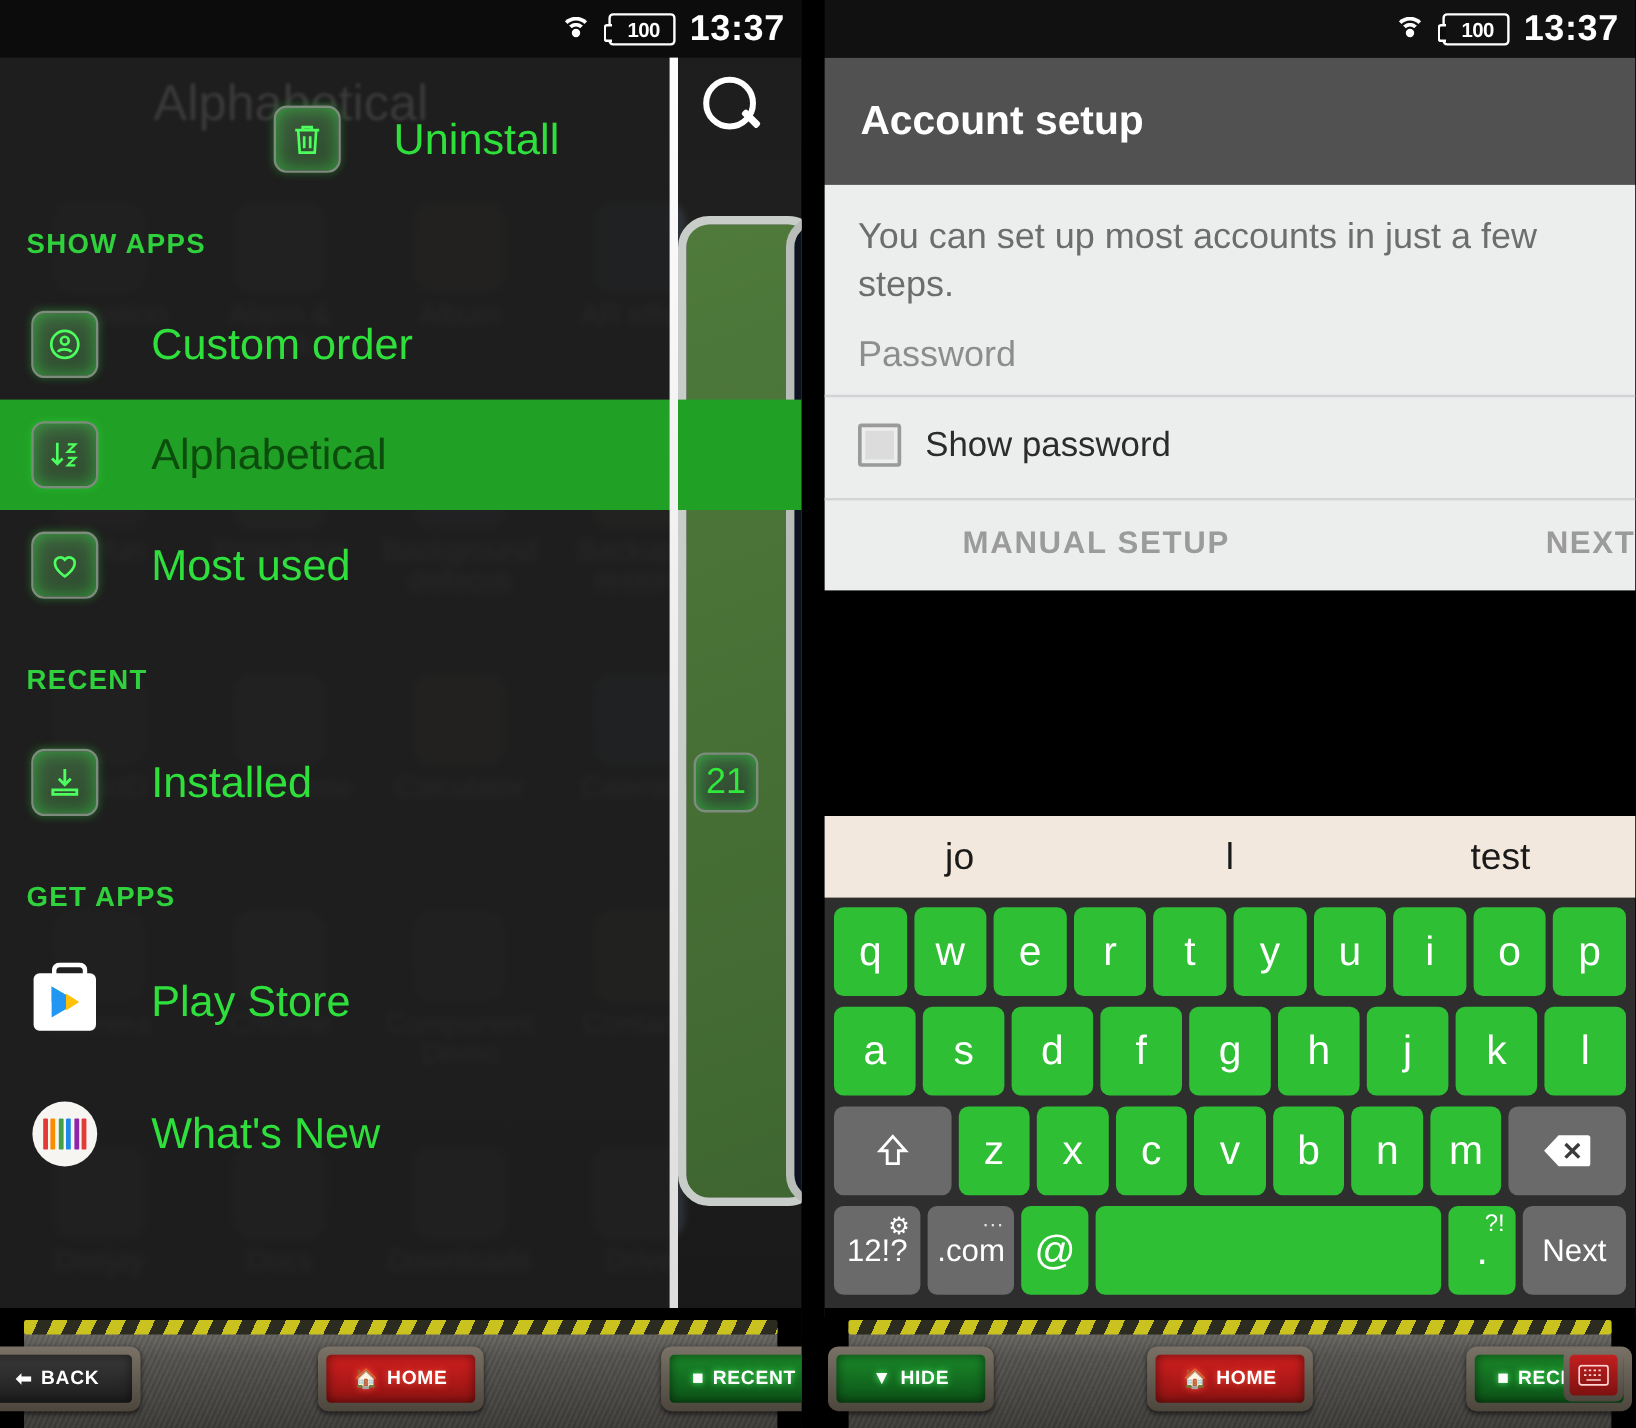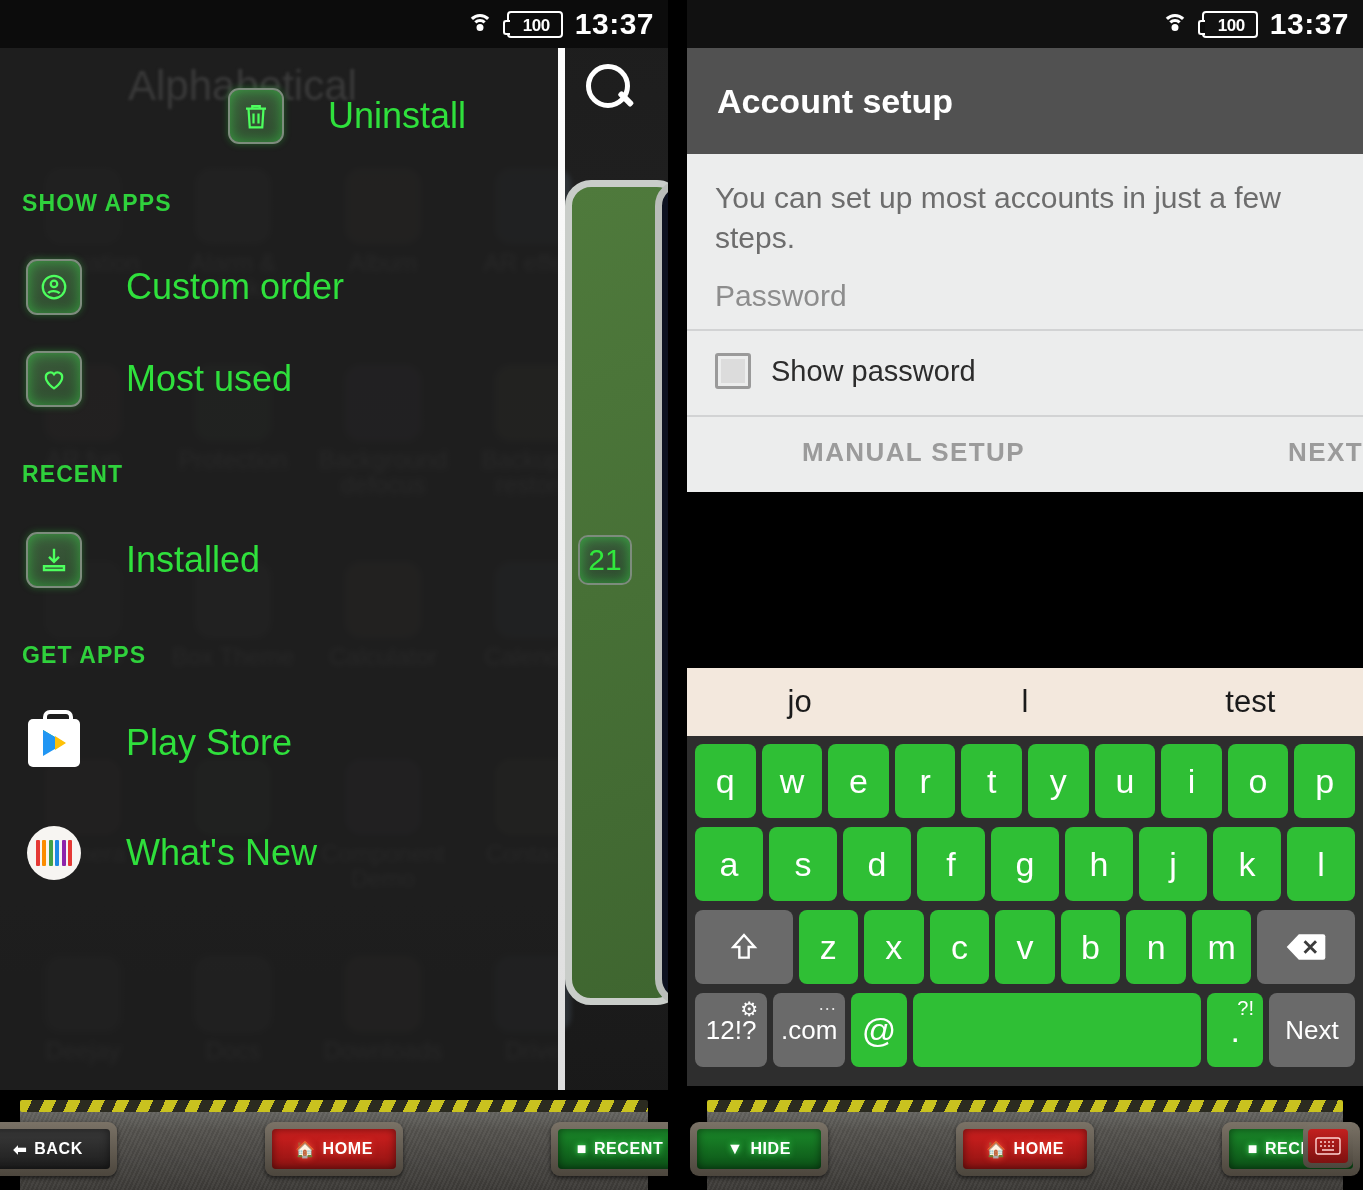"Alphabetical" div.menu-row { html: none -> <div> <div> <svg> <path></path> <path></path> <path></path> </svg> </div> <div>Alphabetical</div> </div> }
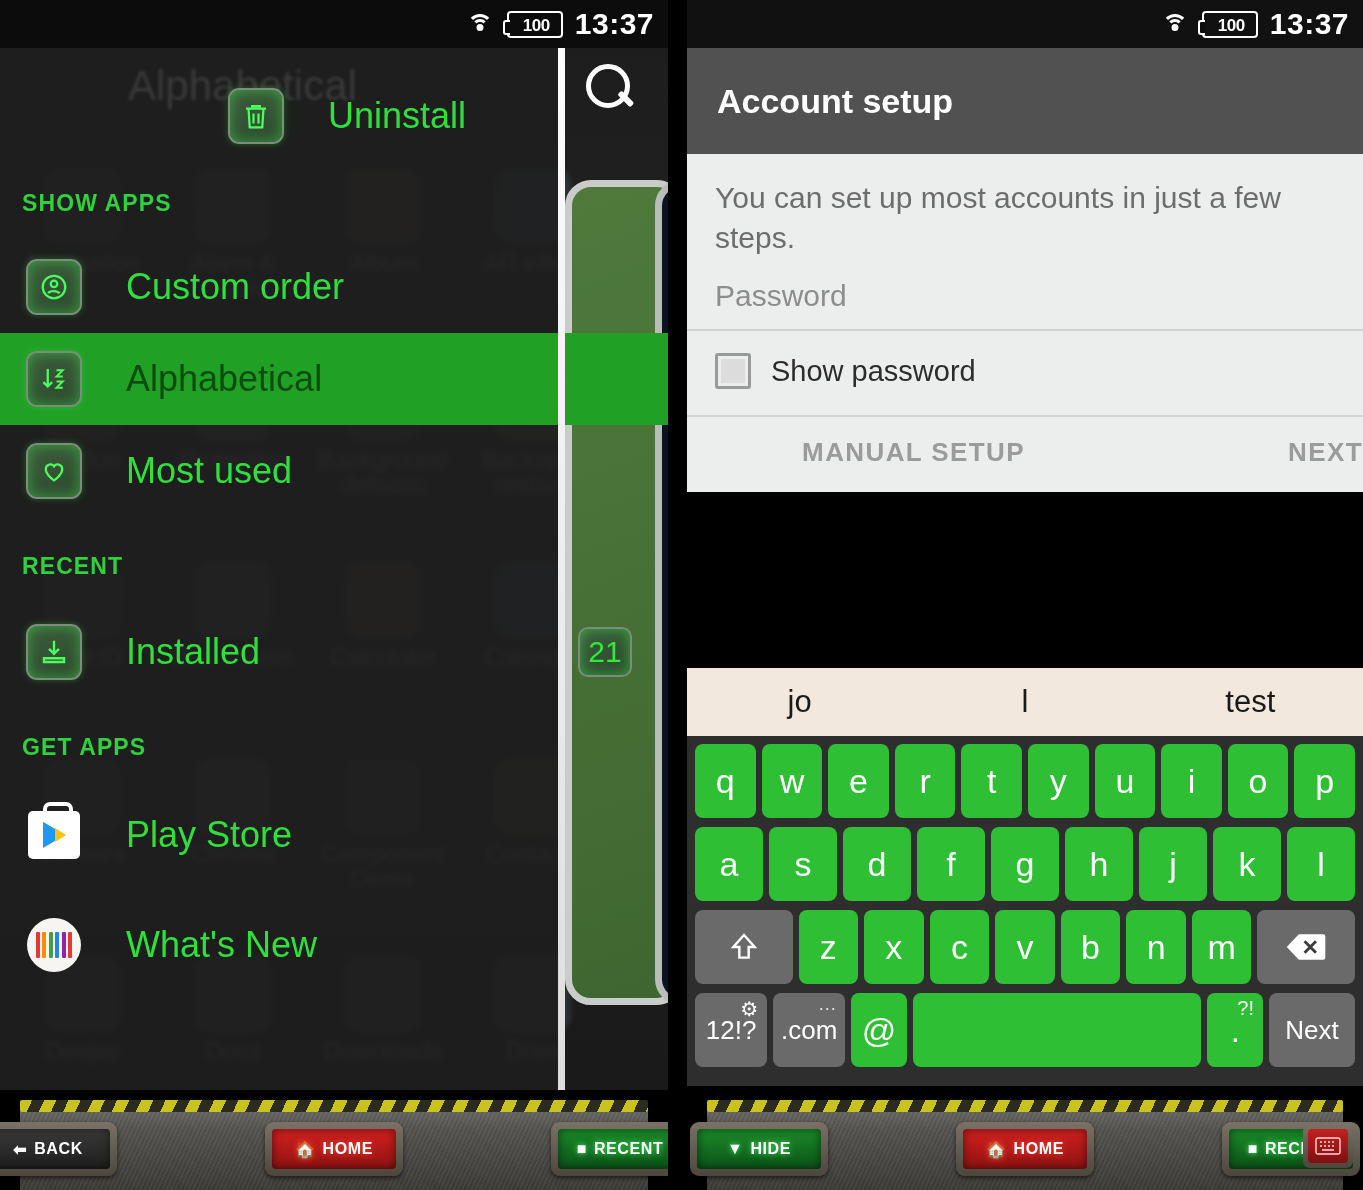"jo" .kb { bottom: 104px -> 92px }
